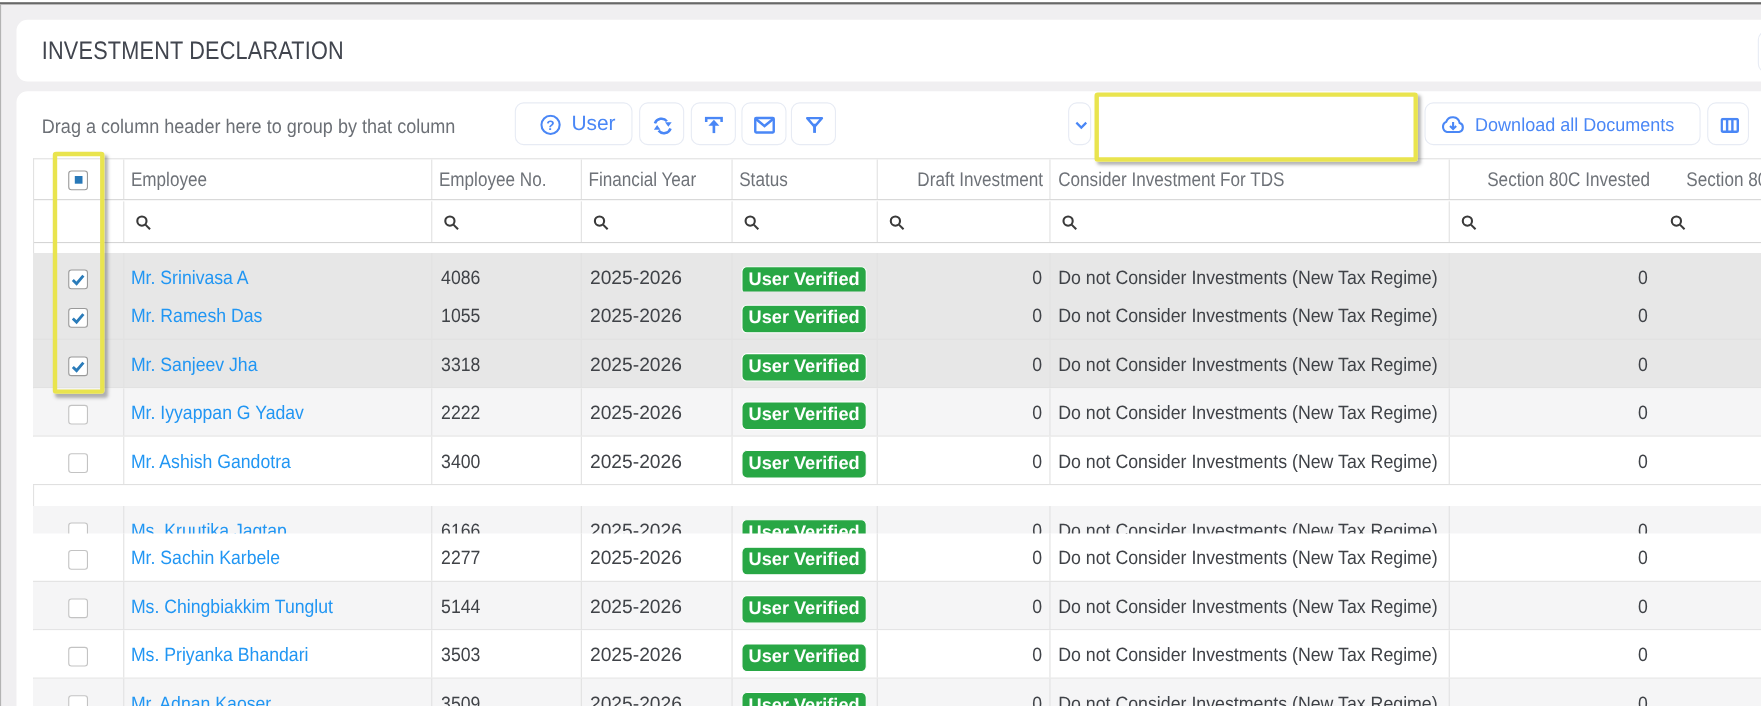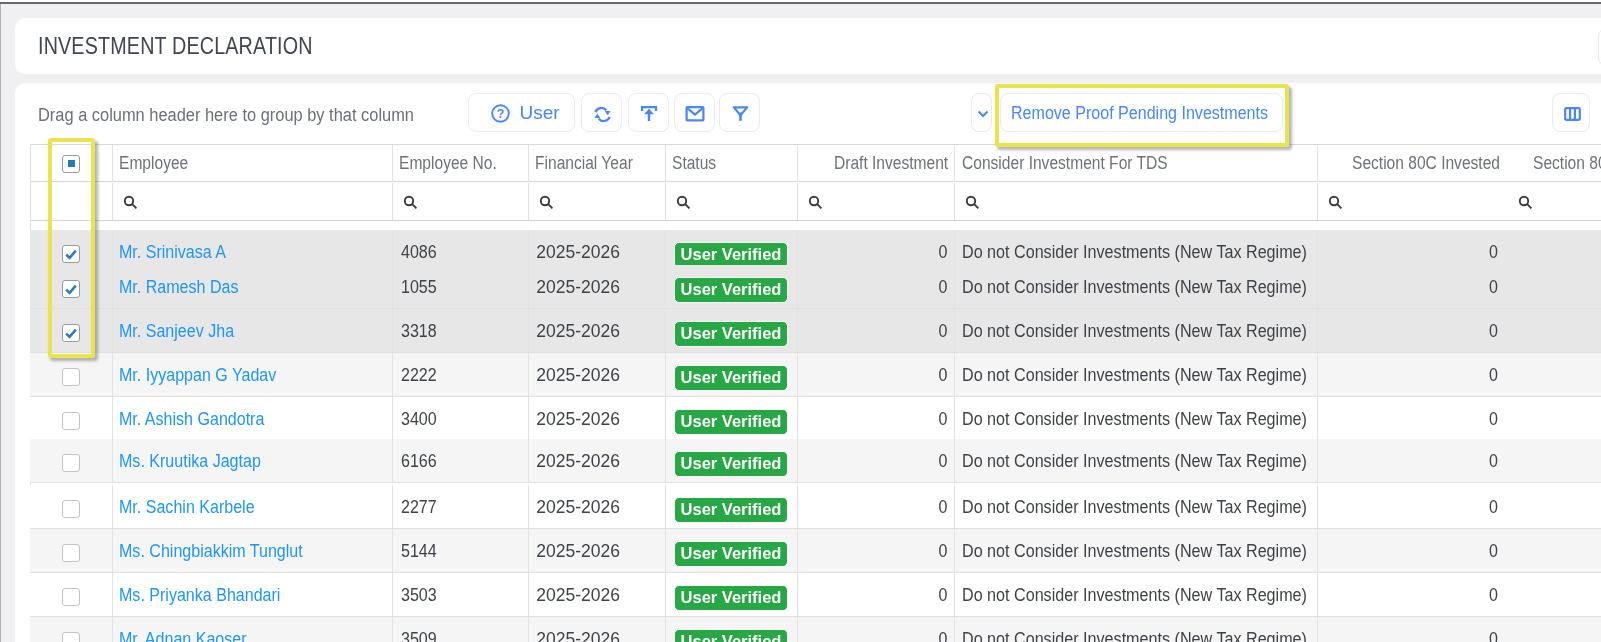"Remove Proof Pending Investments" div.btn { html: <div> <span>Remove Proof Pending Investments</span> </div> -> none }
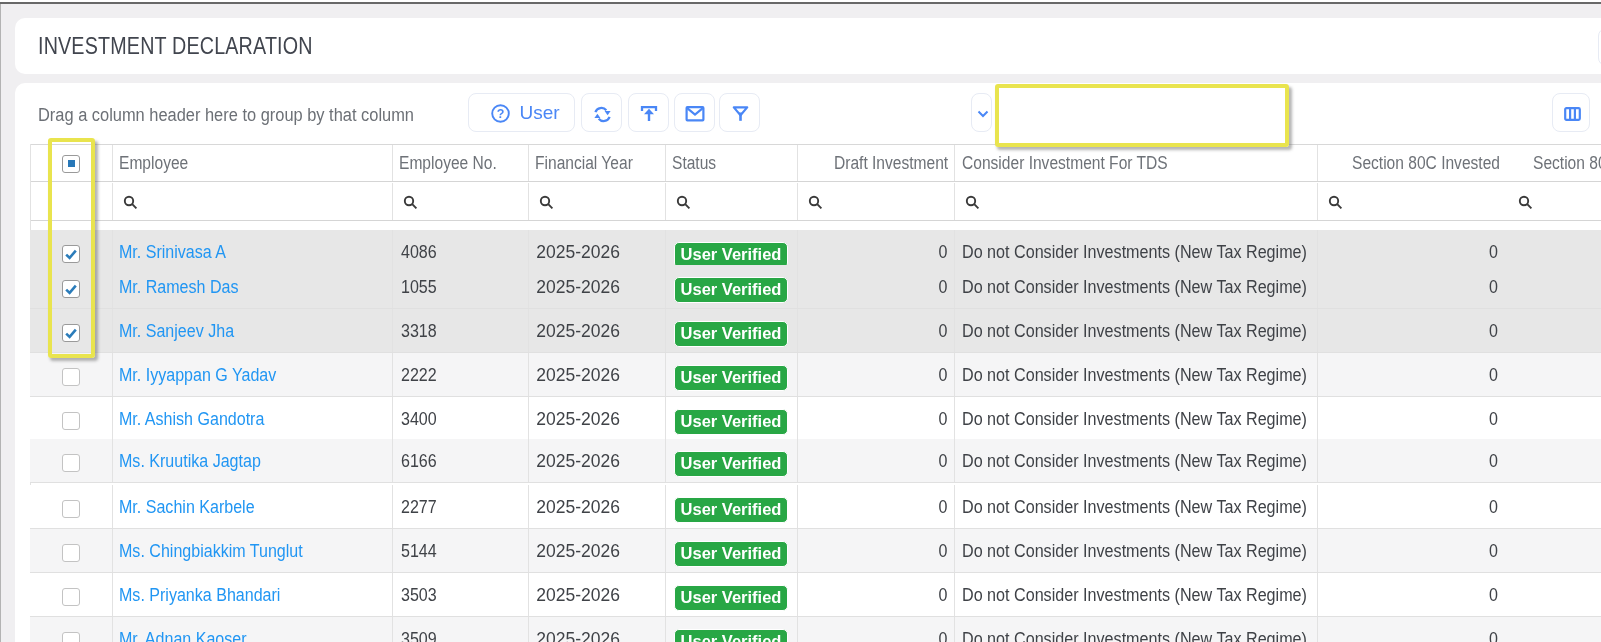"Download all Documents" div.btn { html: none -> <div> <svg> <path></path> <path></path> <path></path> </svg> <span>Download all Documents</span> </div> }
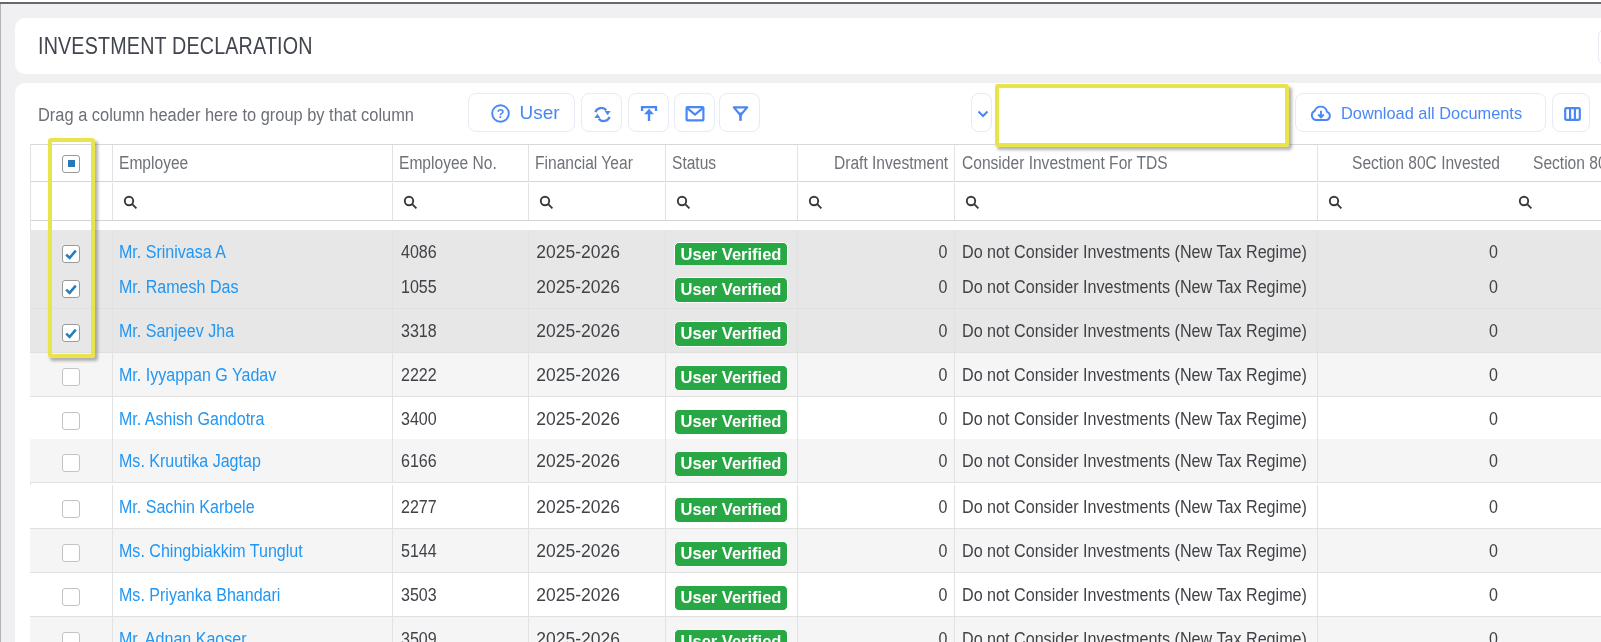"Ms. Kruutika Jagtap" div.row { top: 439px -> 460px }
